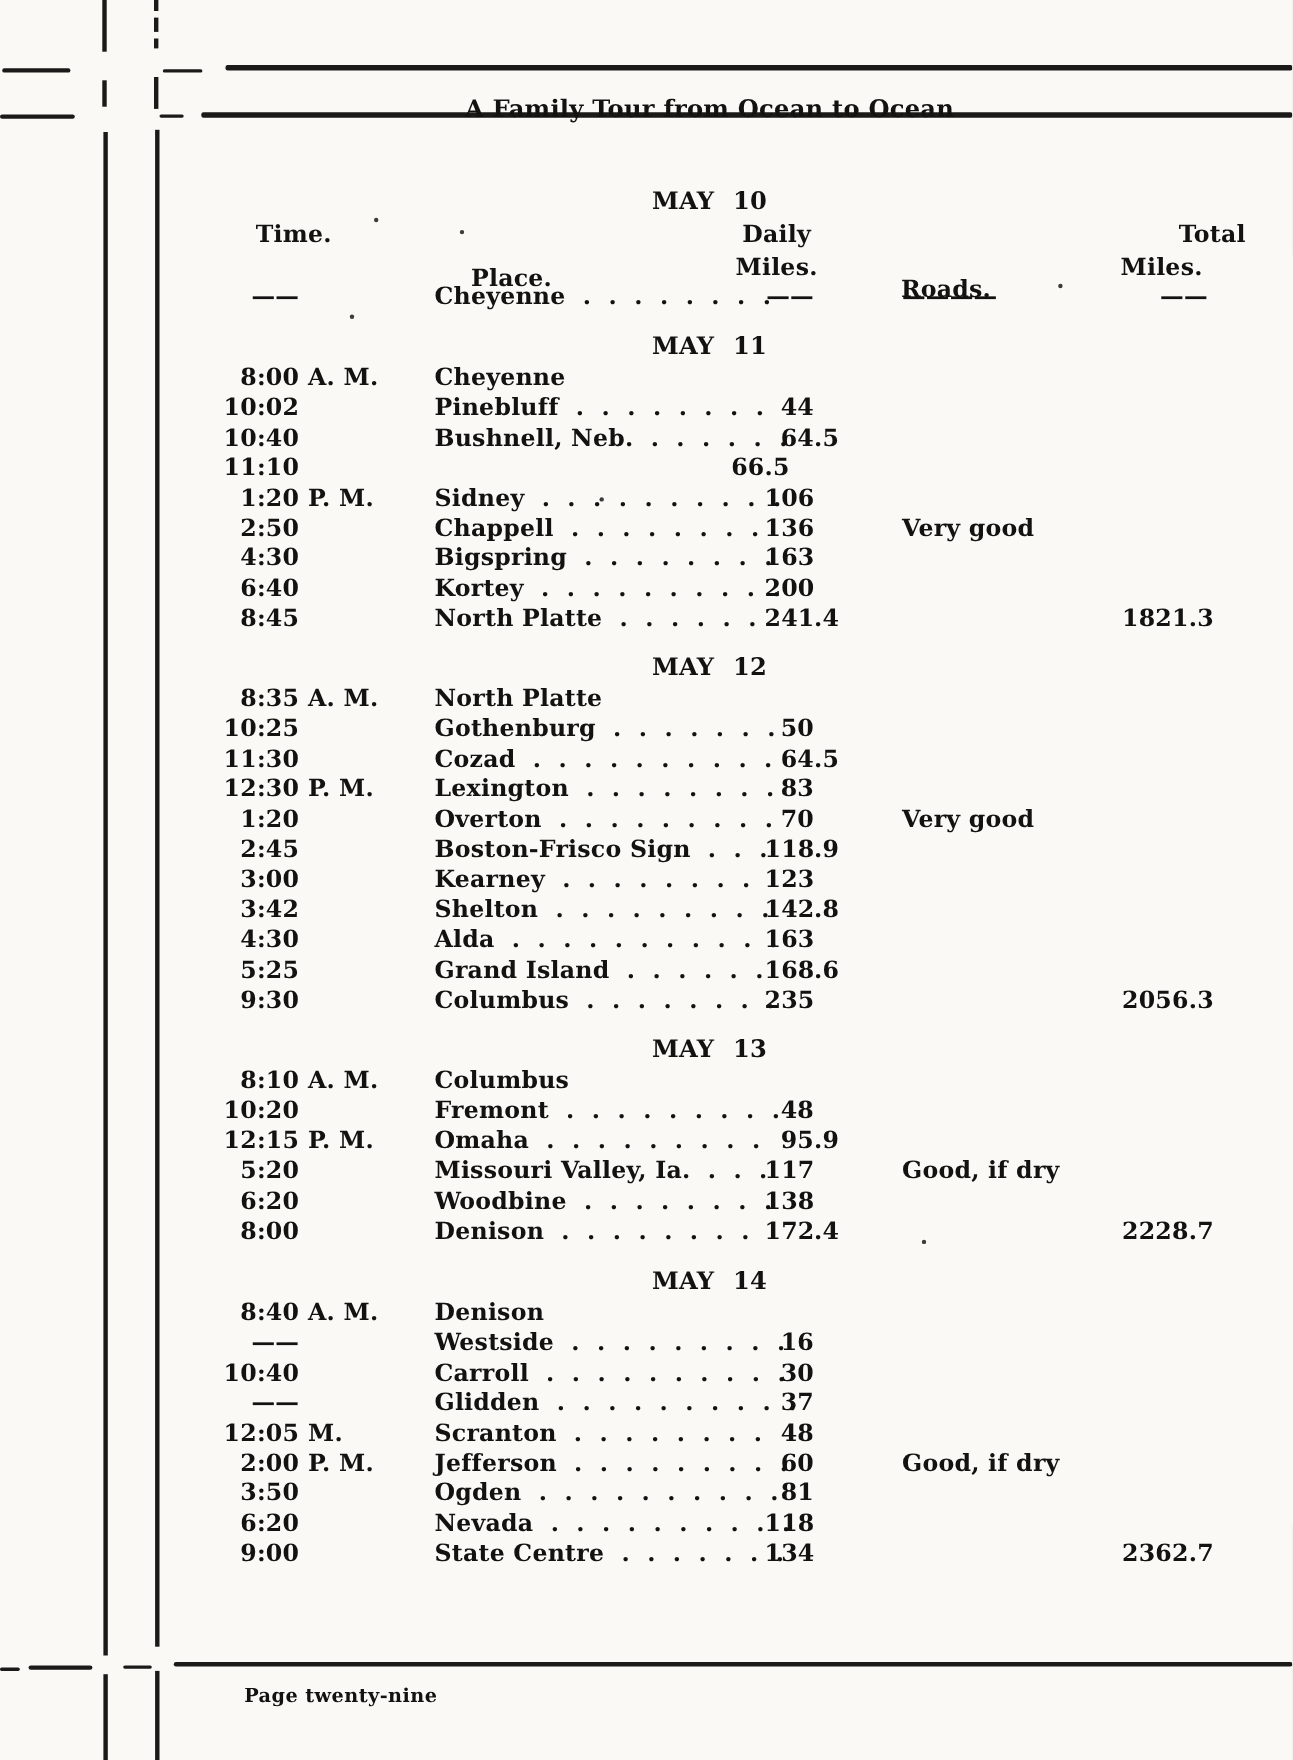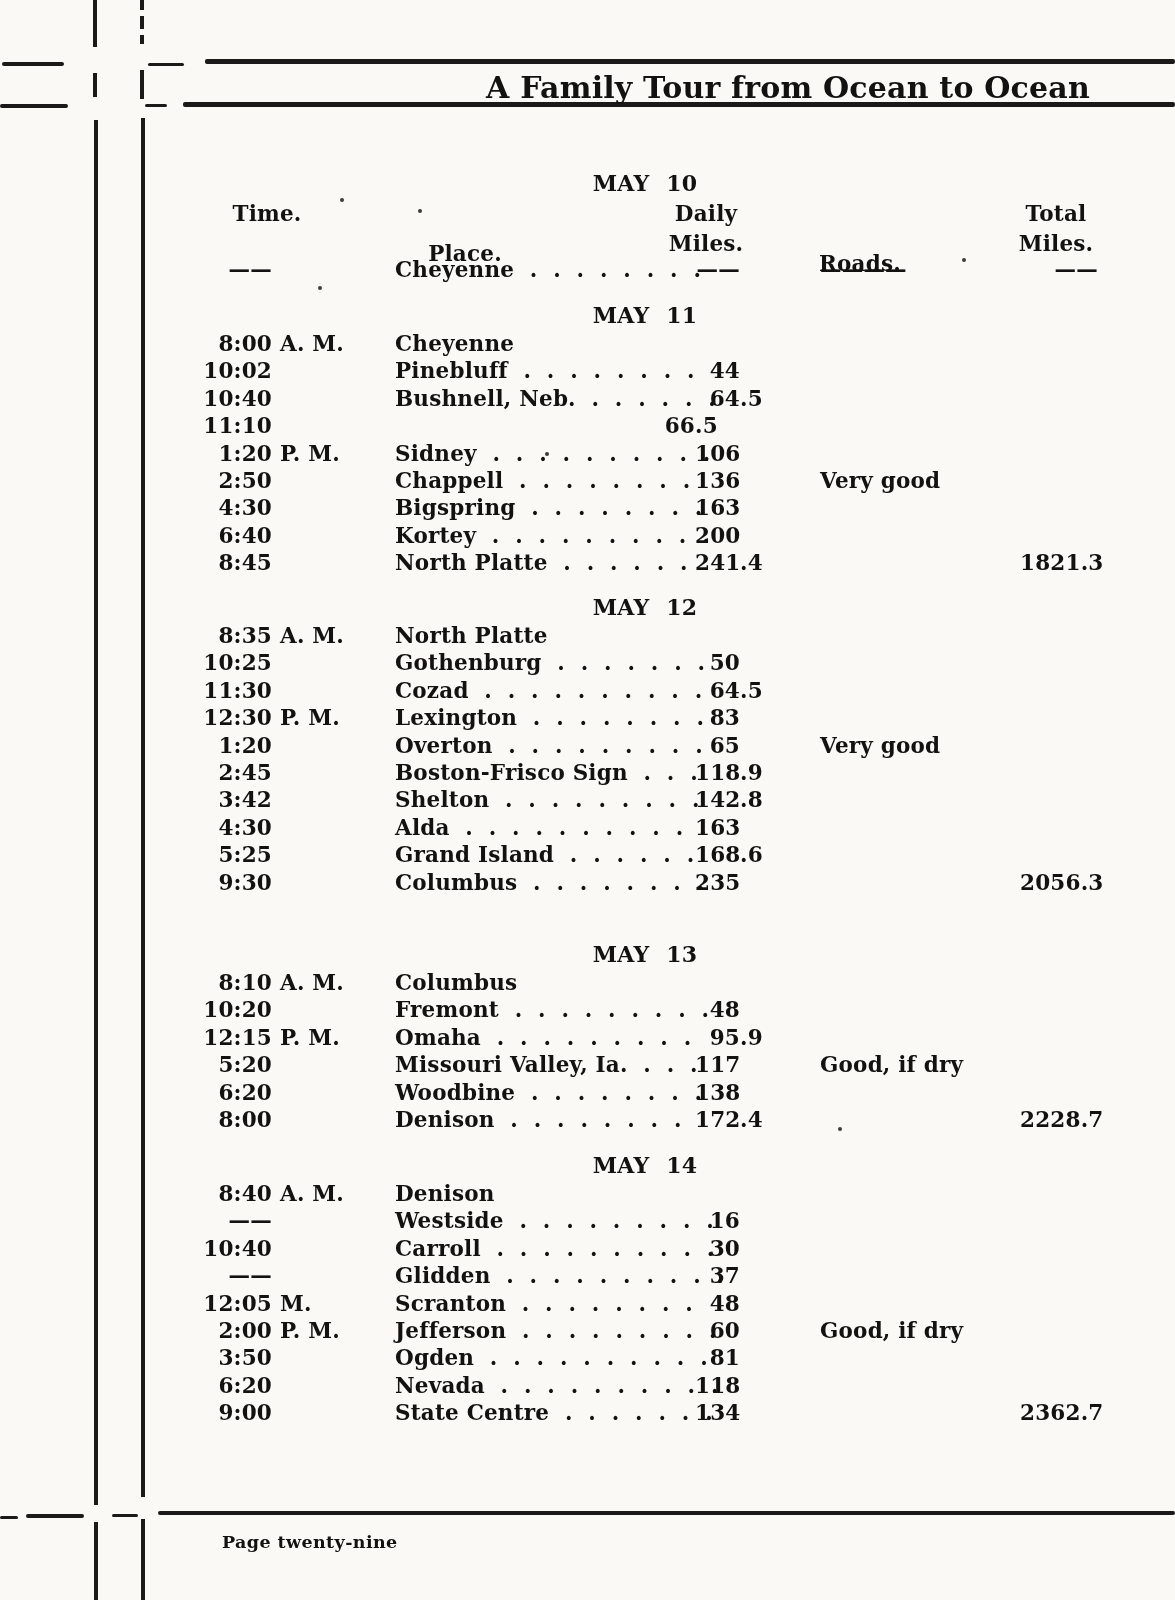"A Family Tour from Ocean" .title { font-size: 30px -> 22px; text-align: right -> center; top: 70px -> 86px }
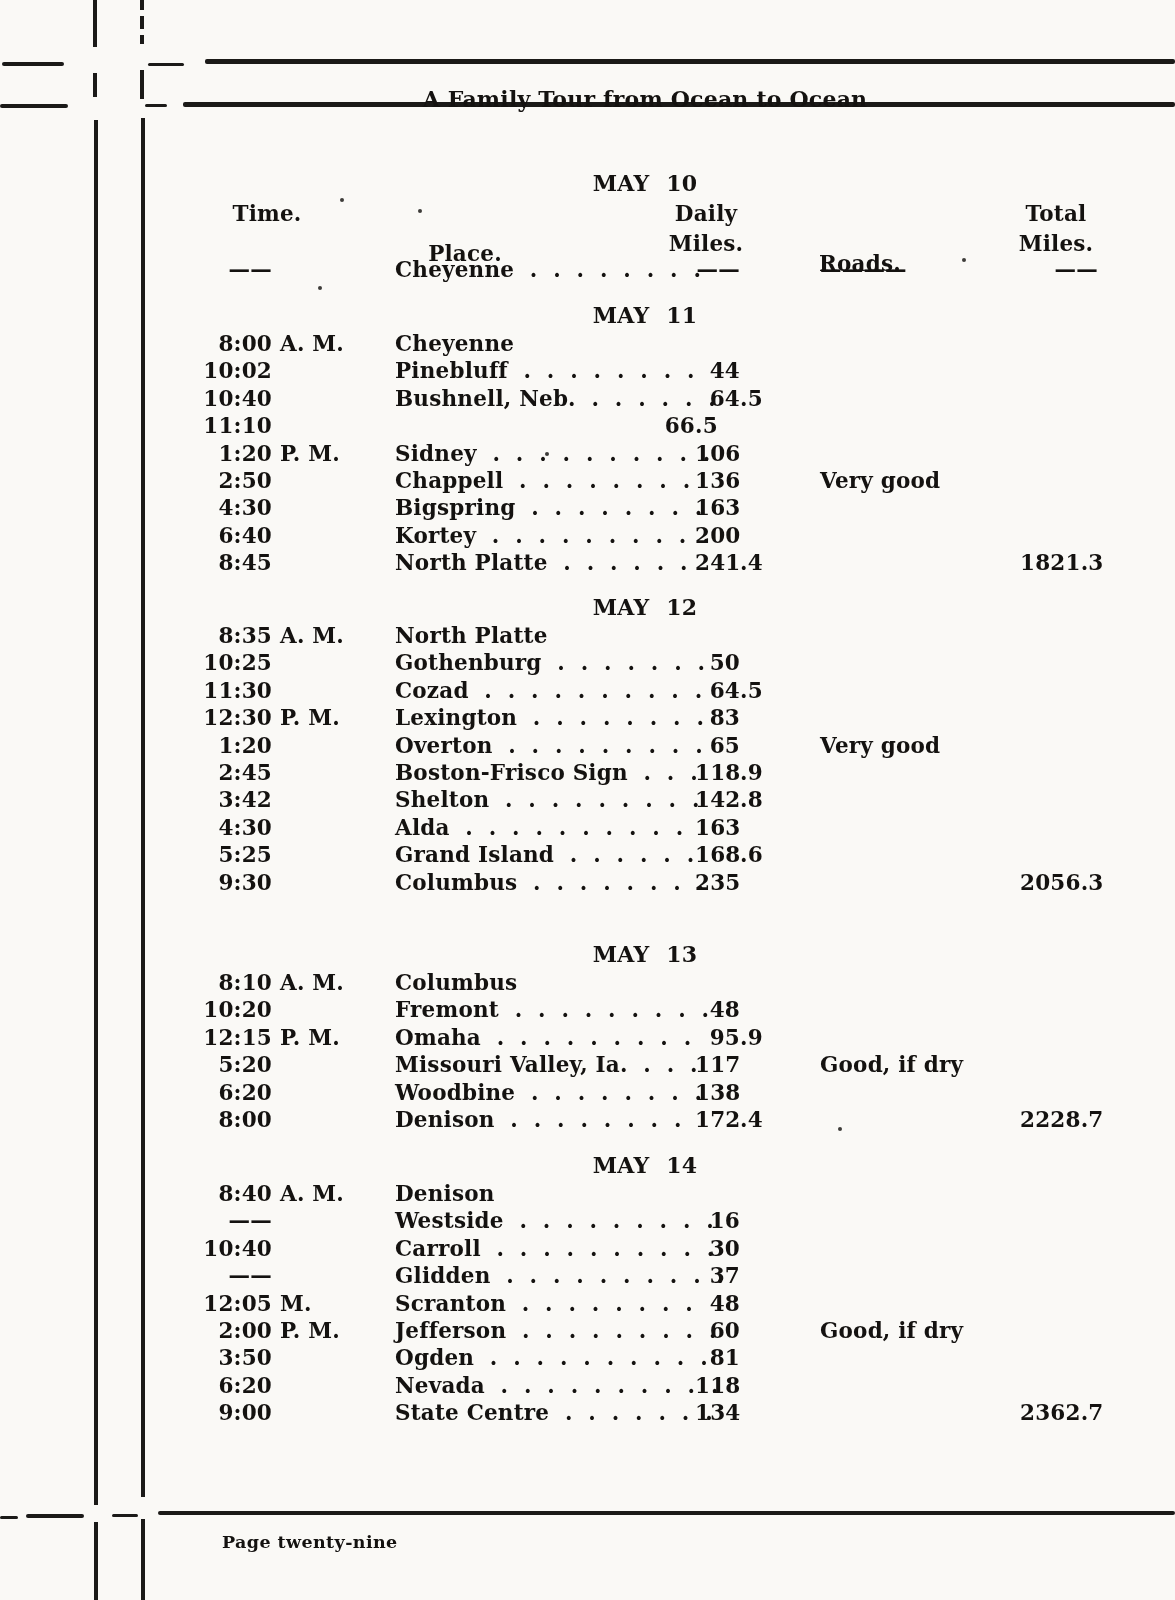"Total" .h-total { left: 1006px -> 1052px }
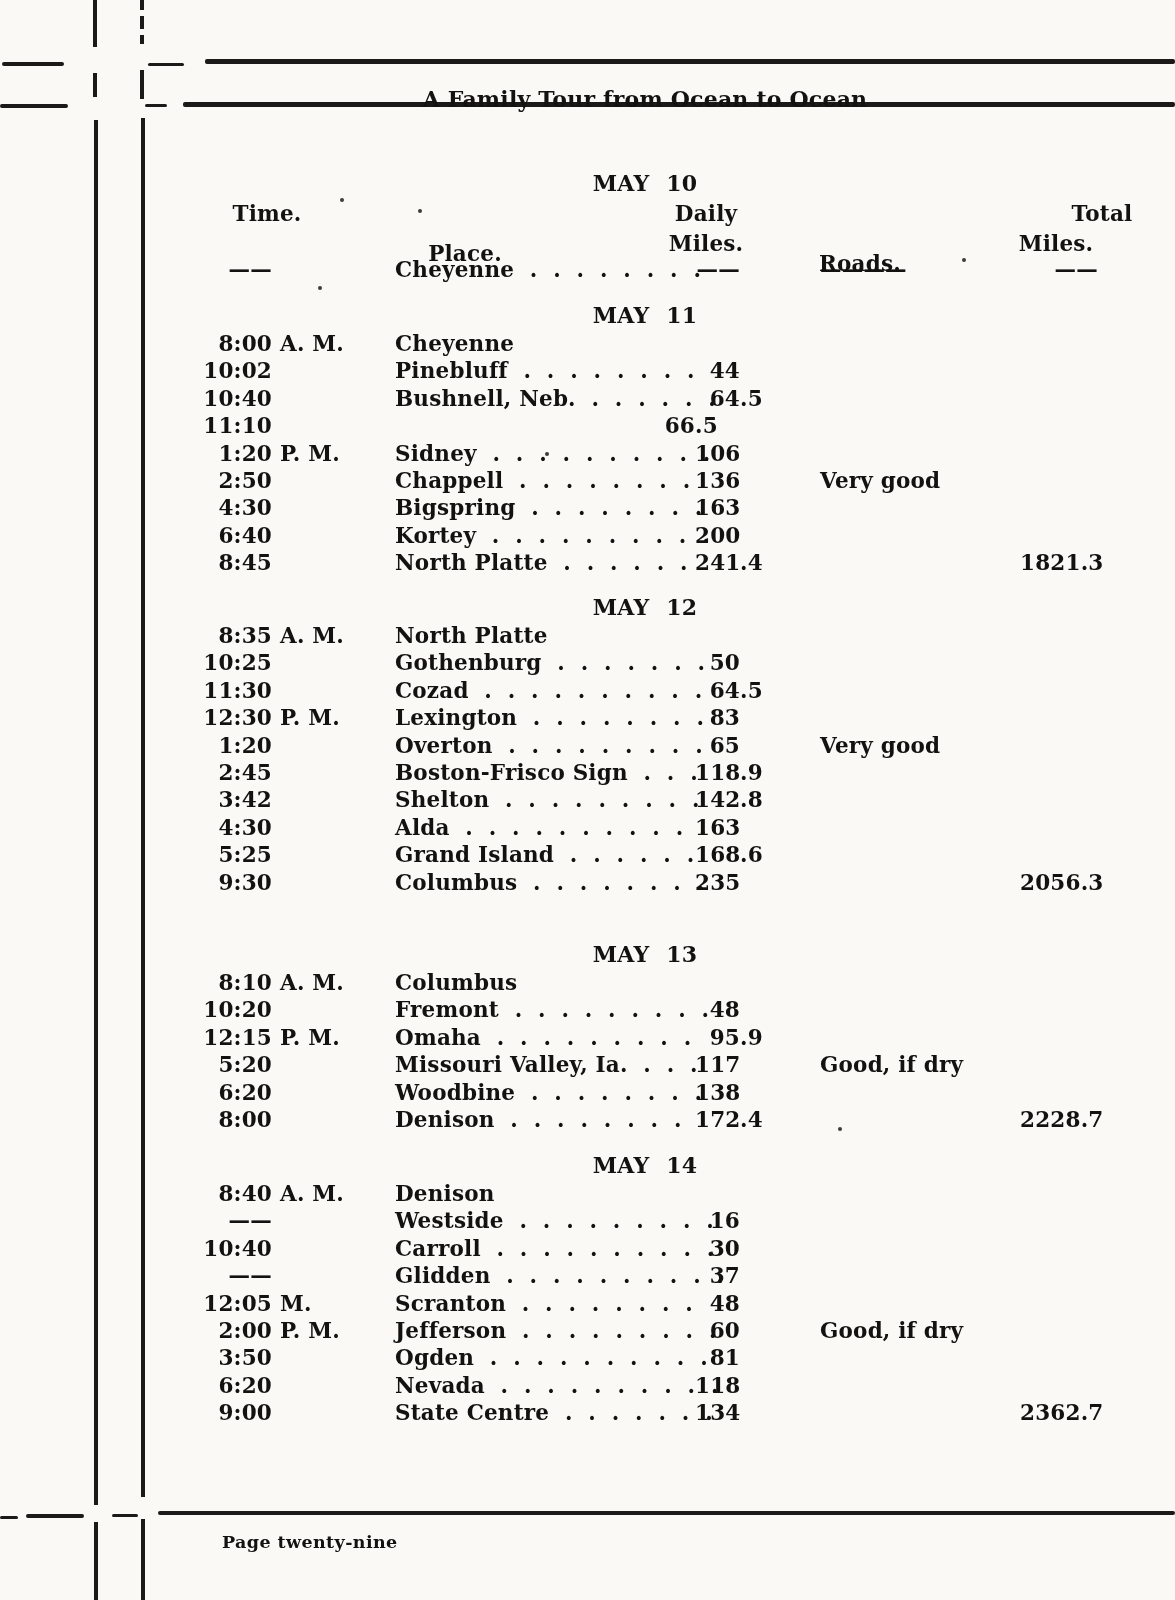"65" span.c { text: 65 -> 70 }
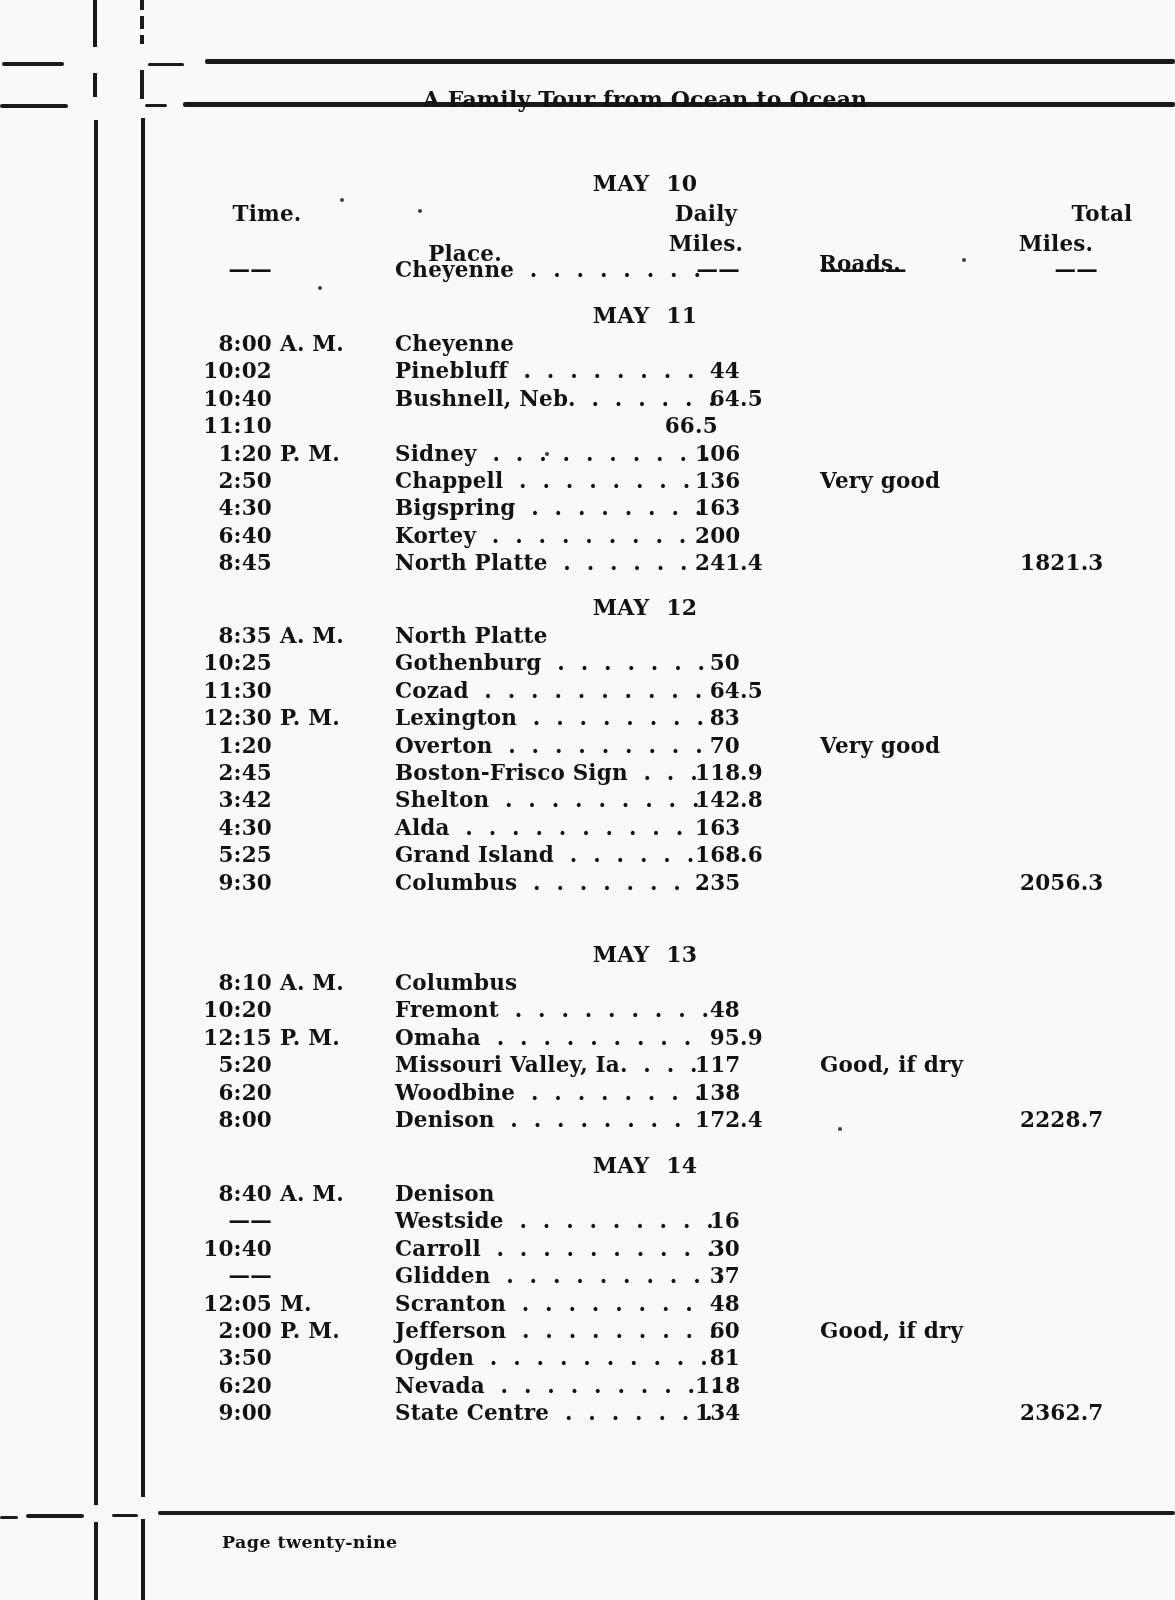"3:00" div.row { html: none -> <div> <span>3:00</span> <span></span> <span><span>Kearney</span><span> . . . . . . . .</span></span> <span>123</span> <span></span> <span></span> <span></span> </div> }
